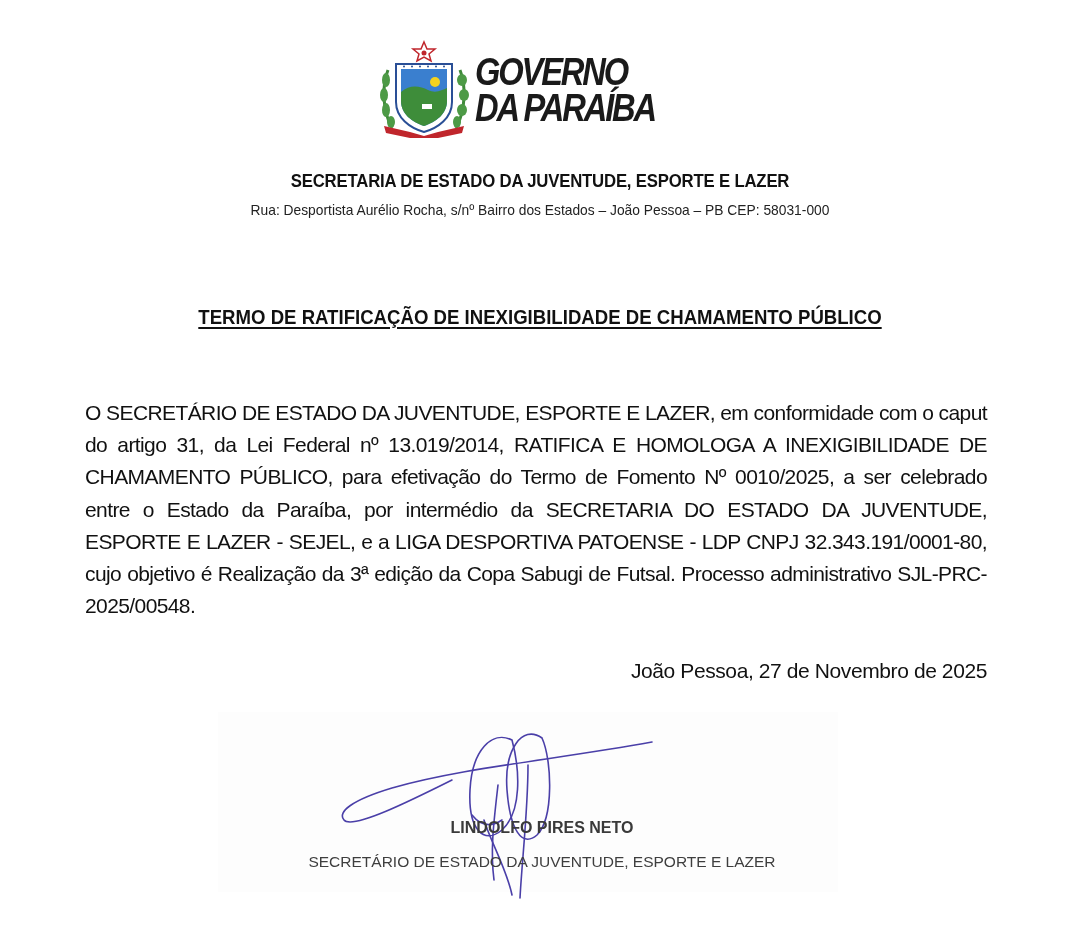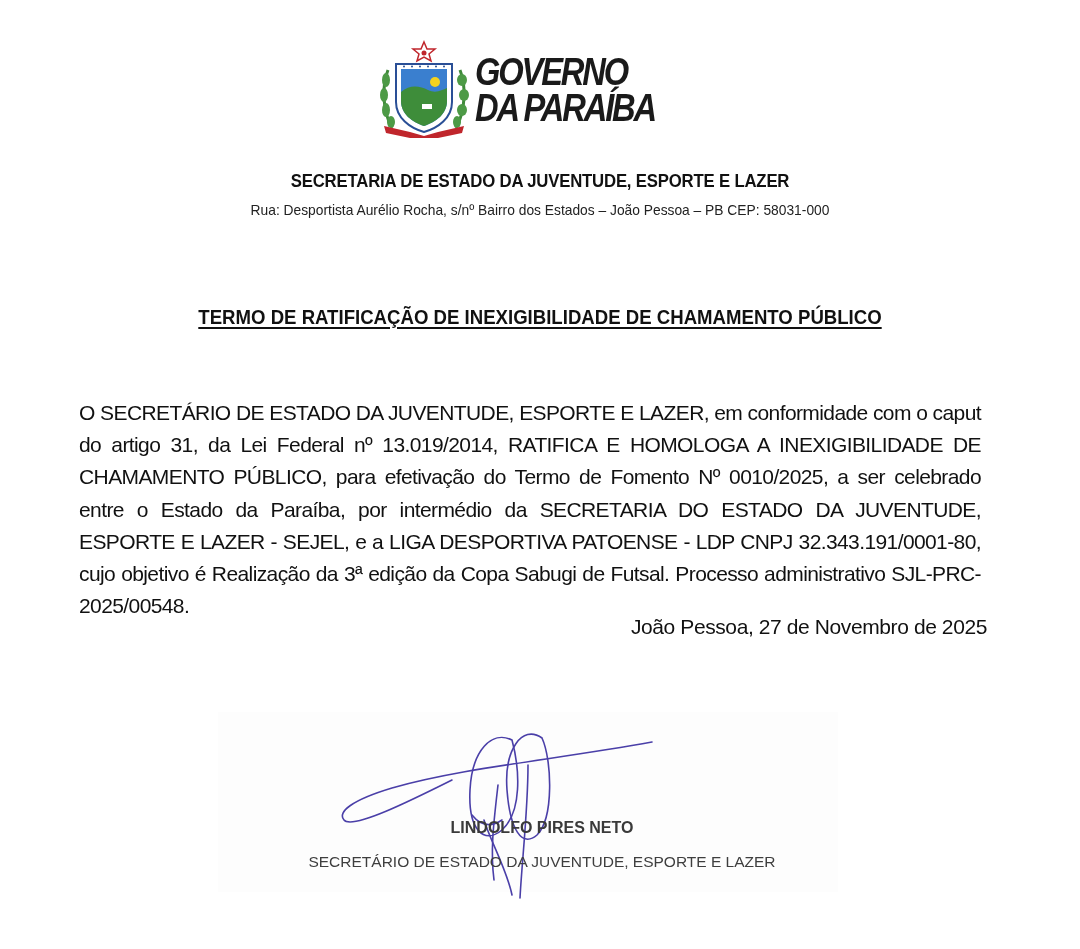"O SECRETÁRIO DE ESTADO DA" .body-text { left: 79px -> 85px }
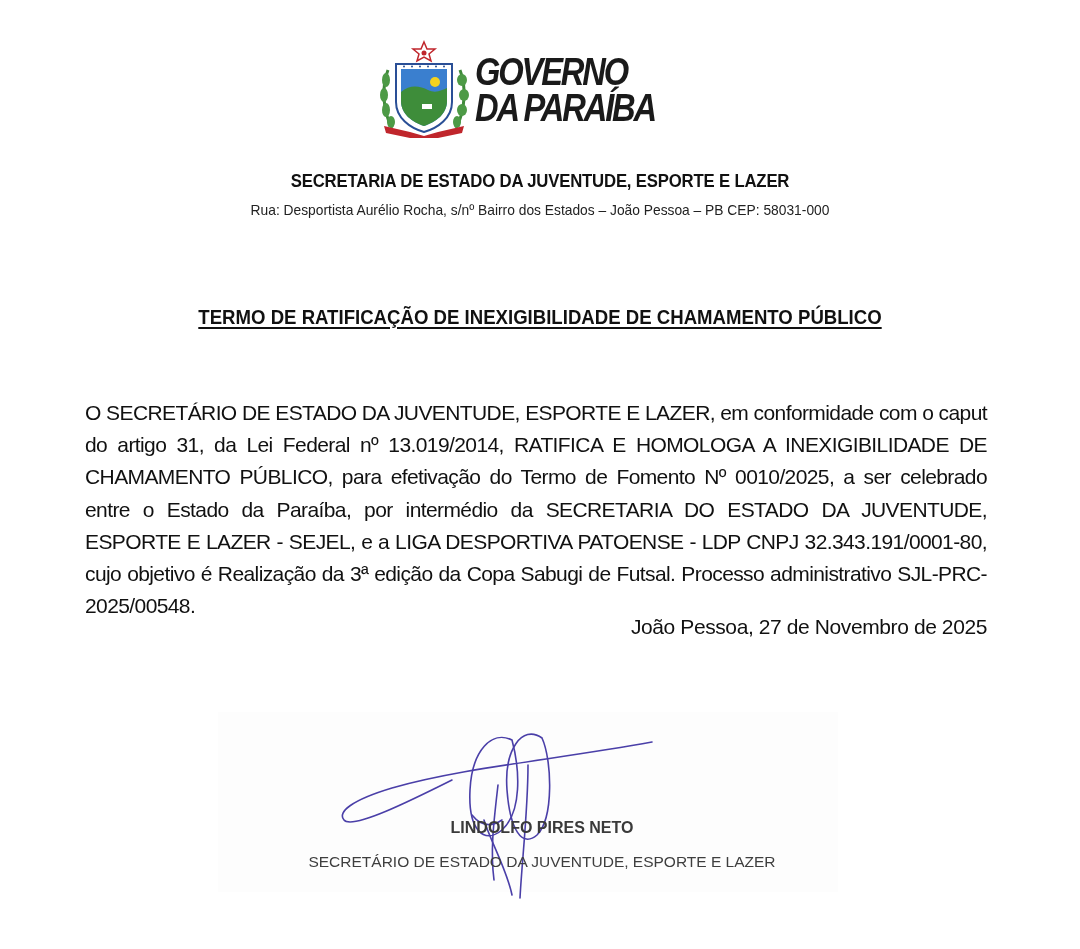"João Pessoa, 27 de Novembro" .date { top: 615px -> 659px }
